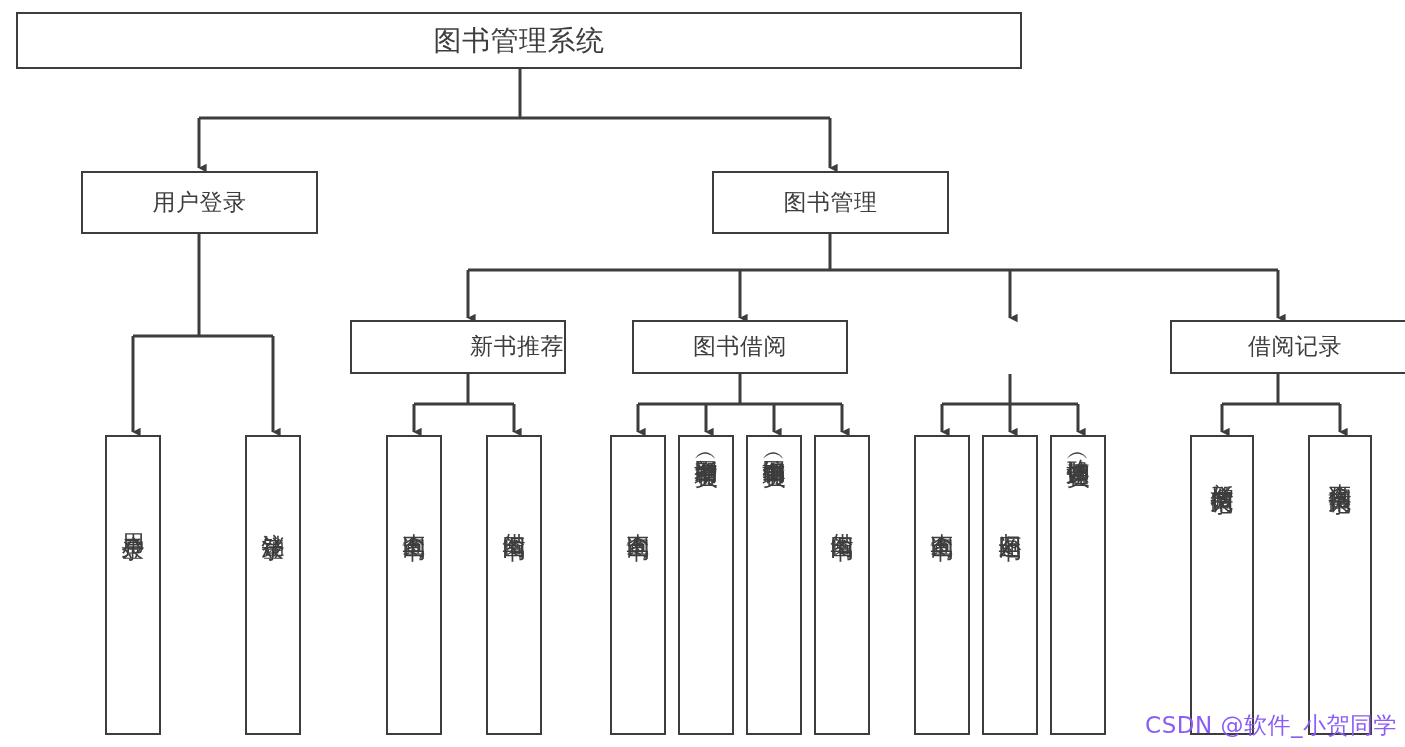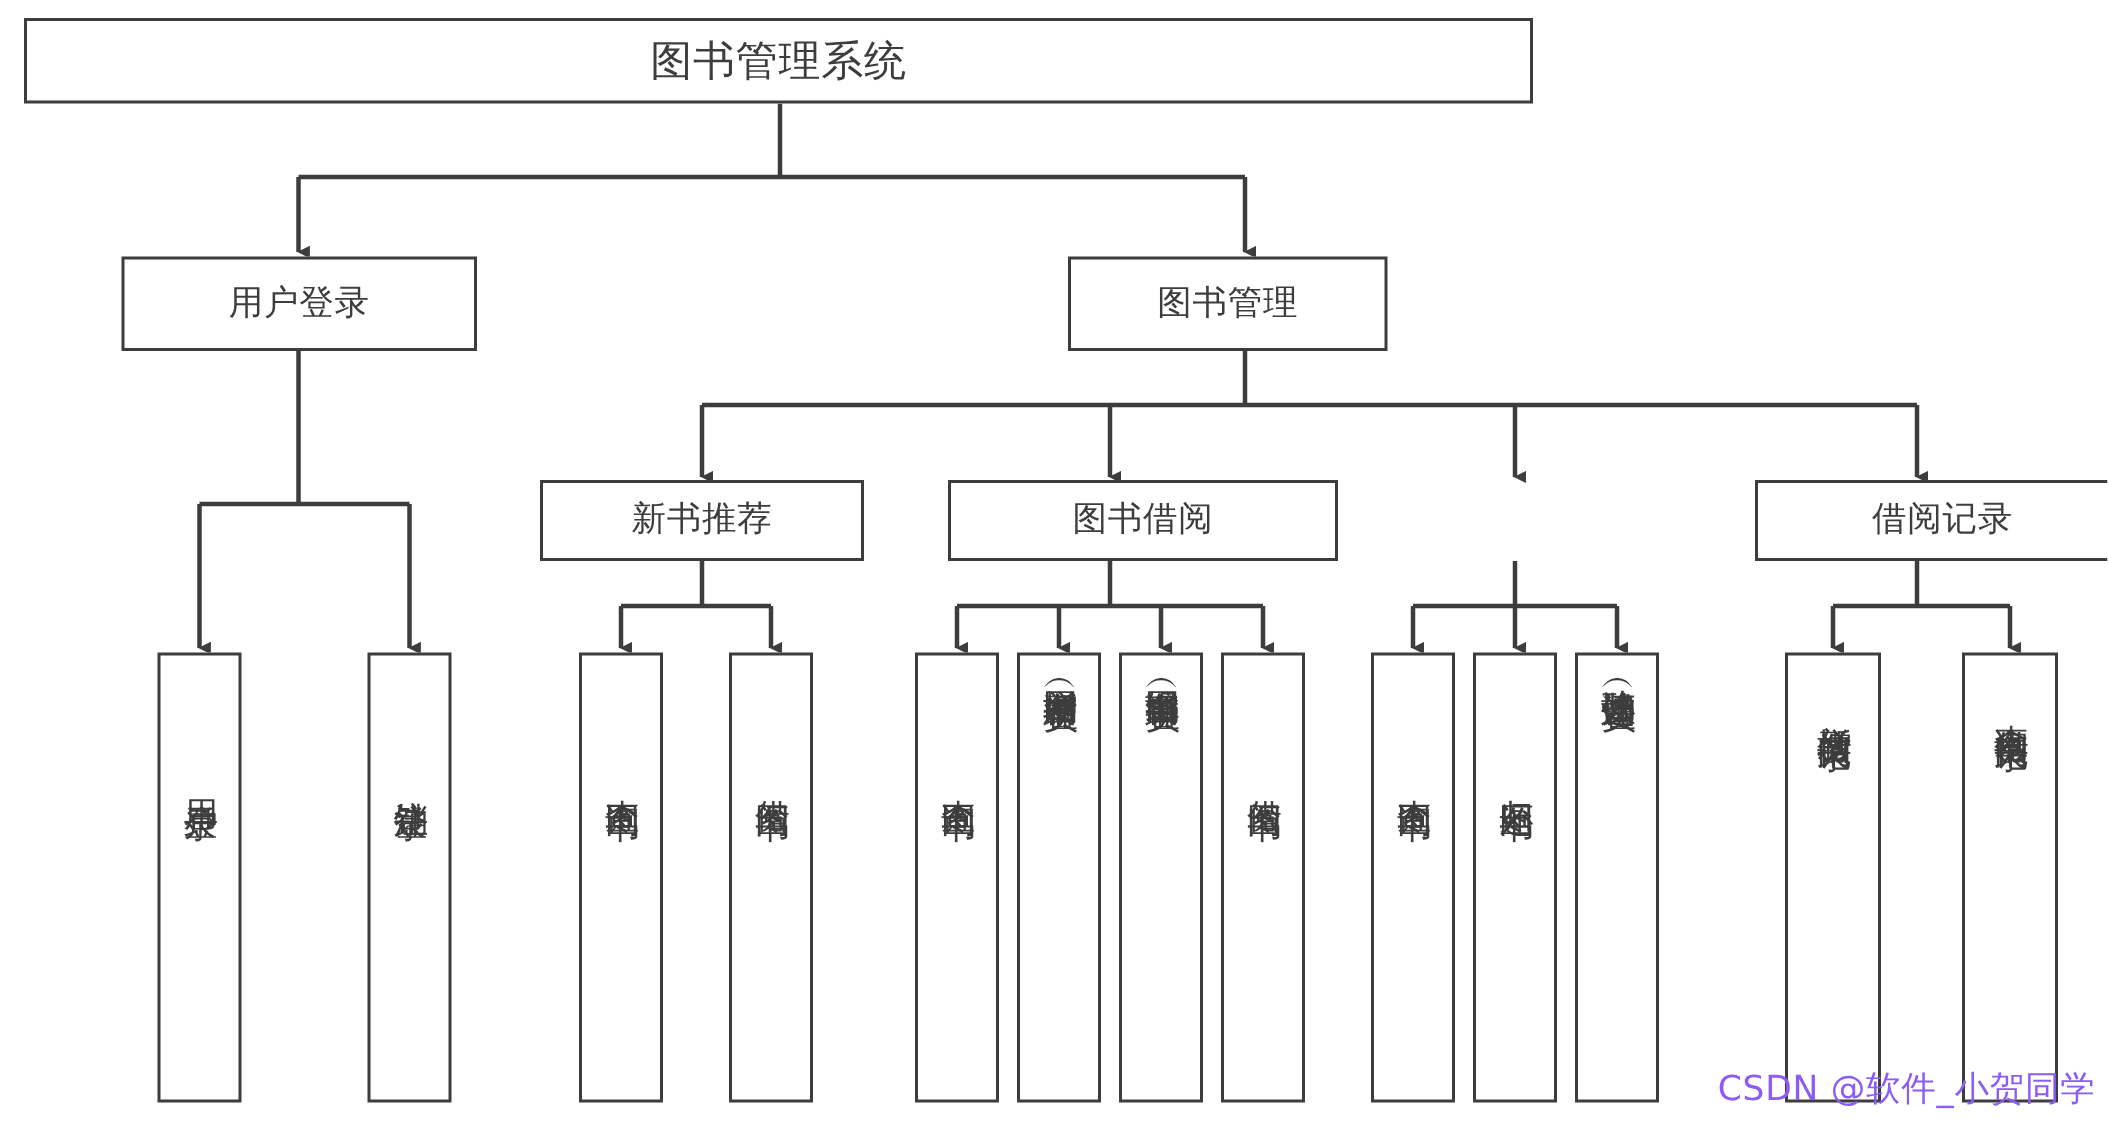"图书管理" div.node { width: 213px -> 237px }
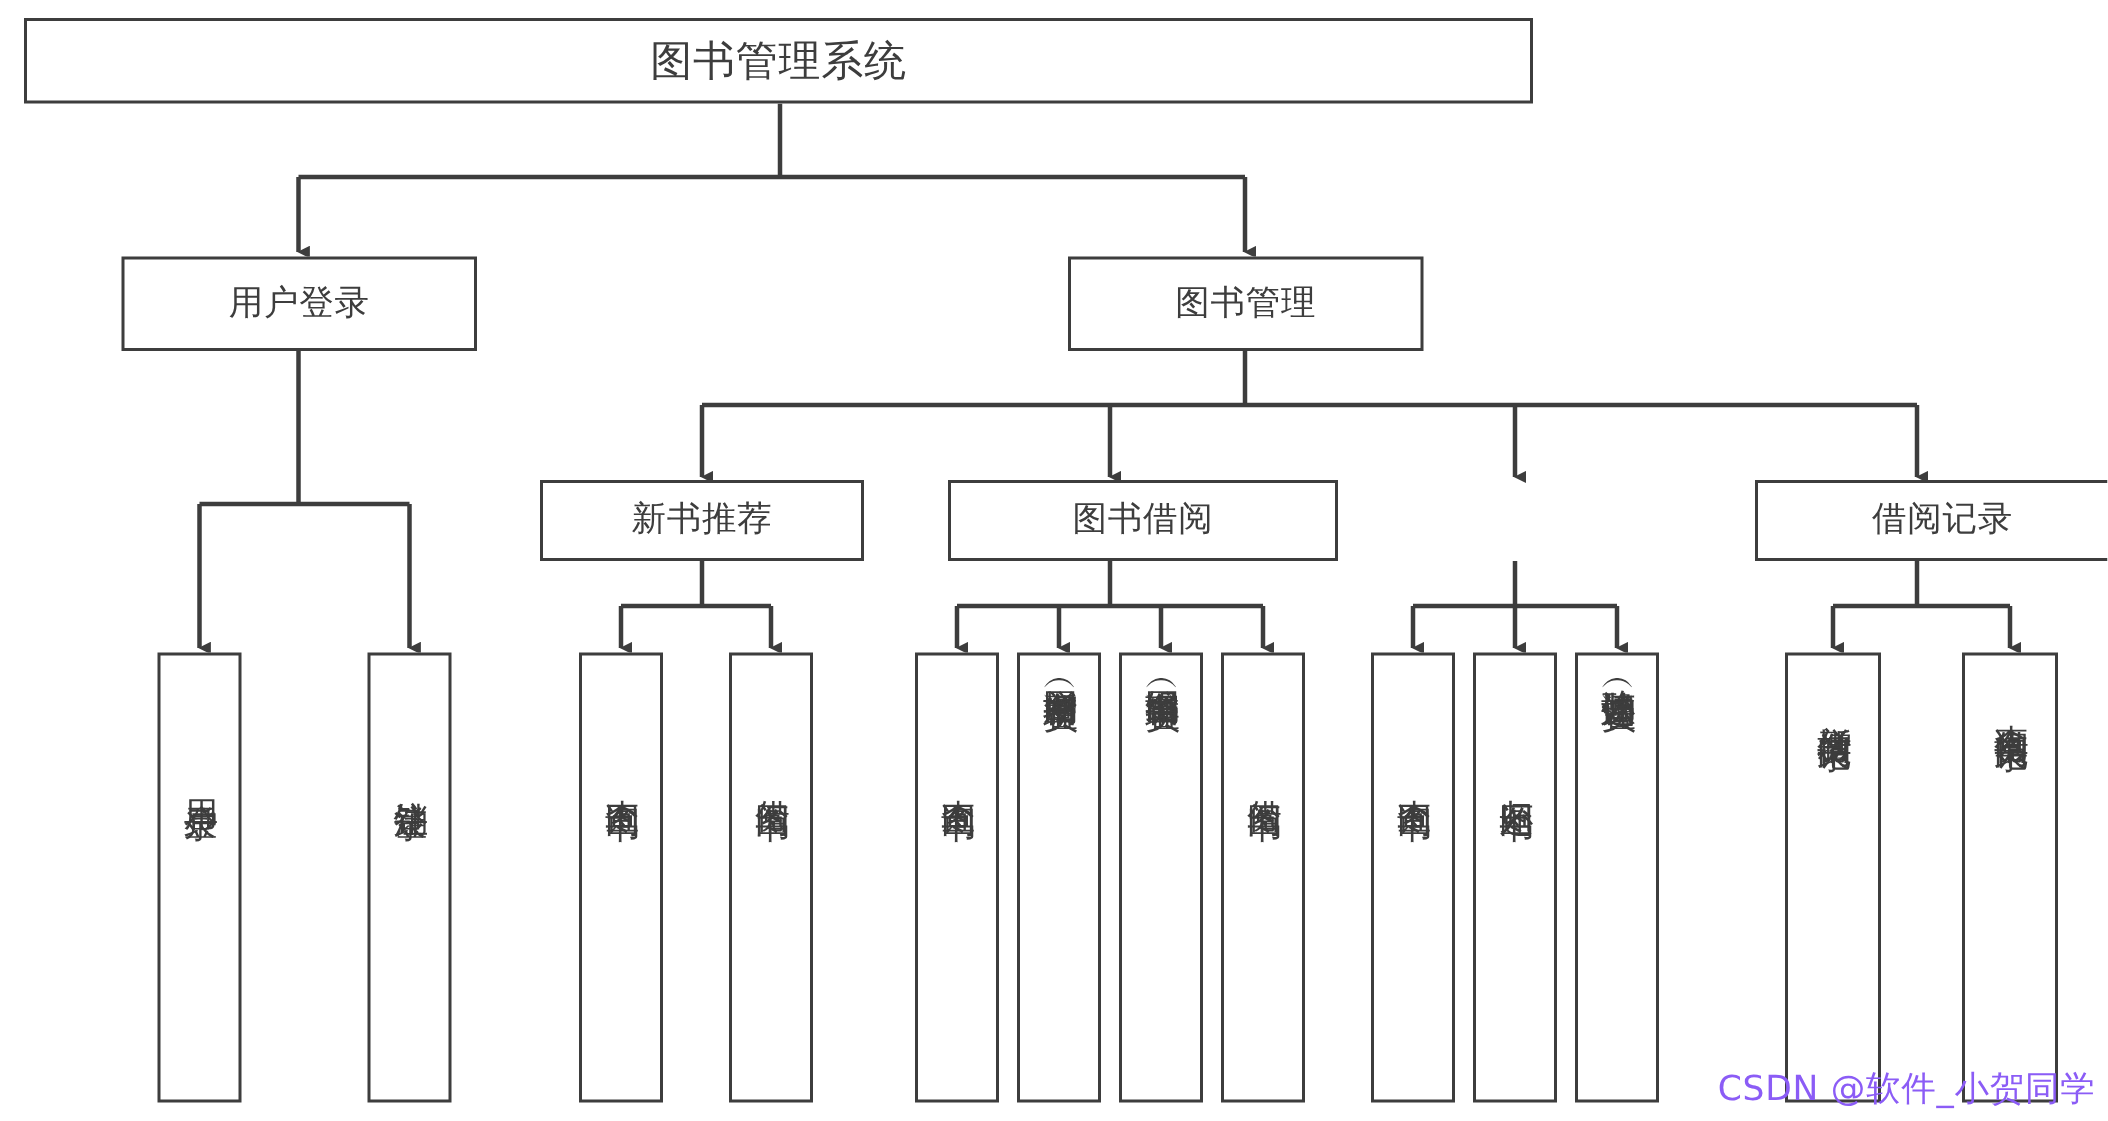"新书推荐" div.node { justify-content: none -> flex-end; left: 360px -> 350px }
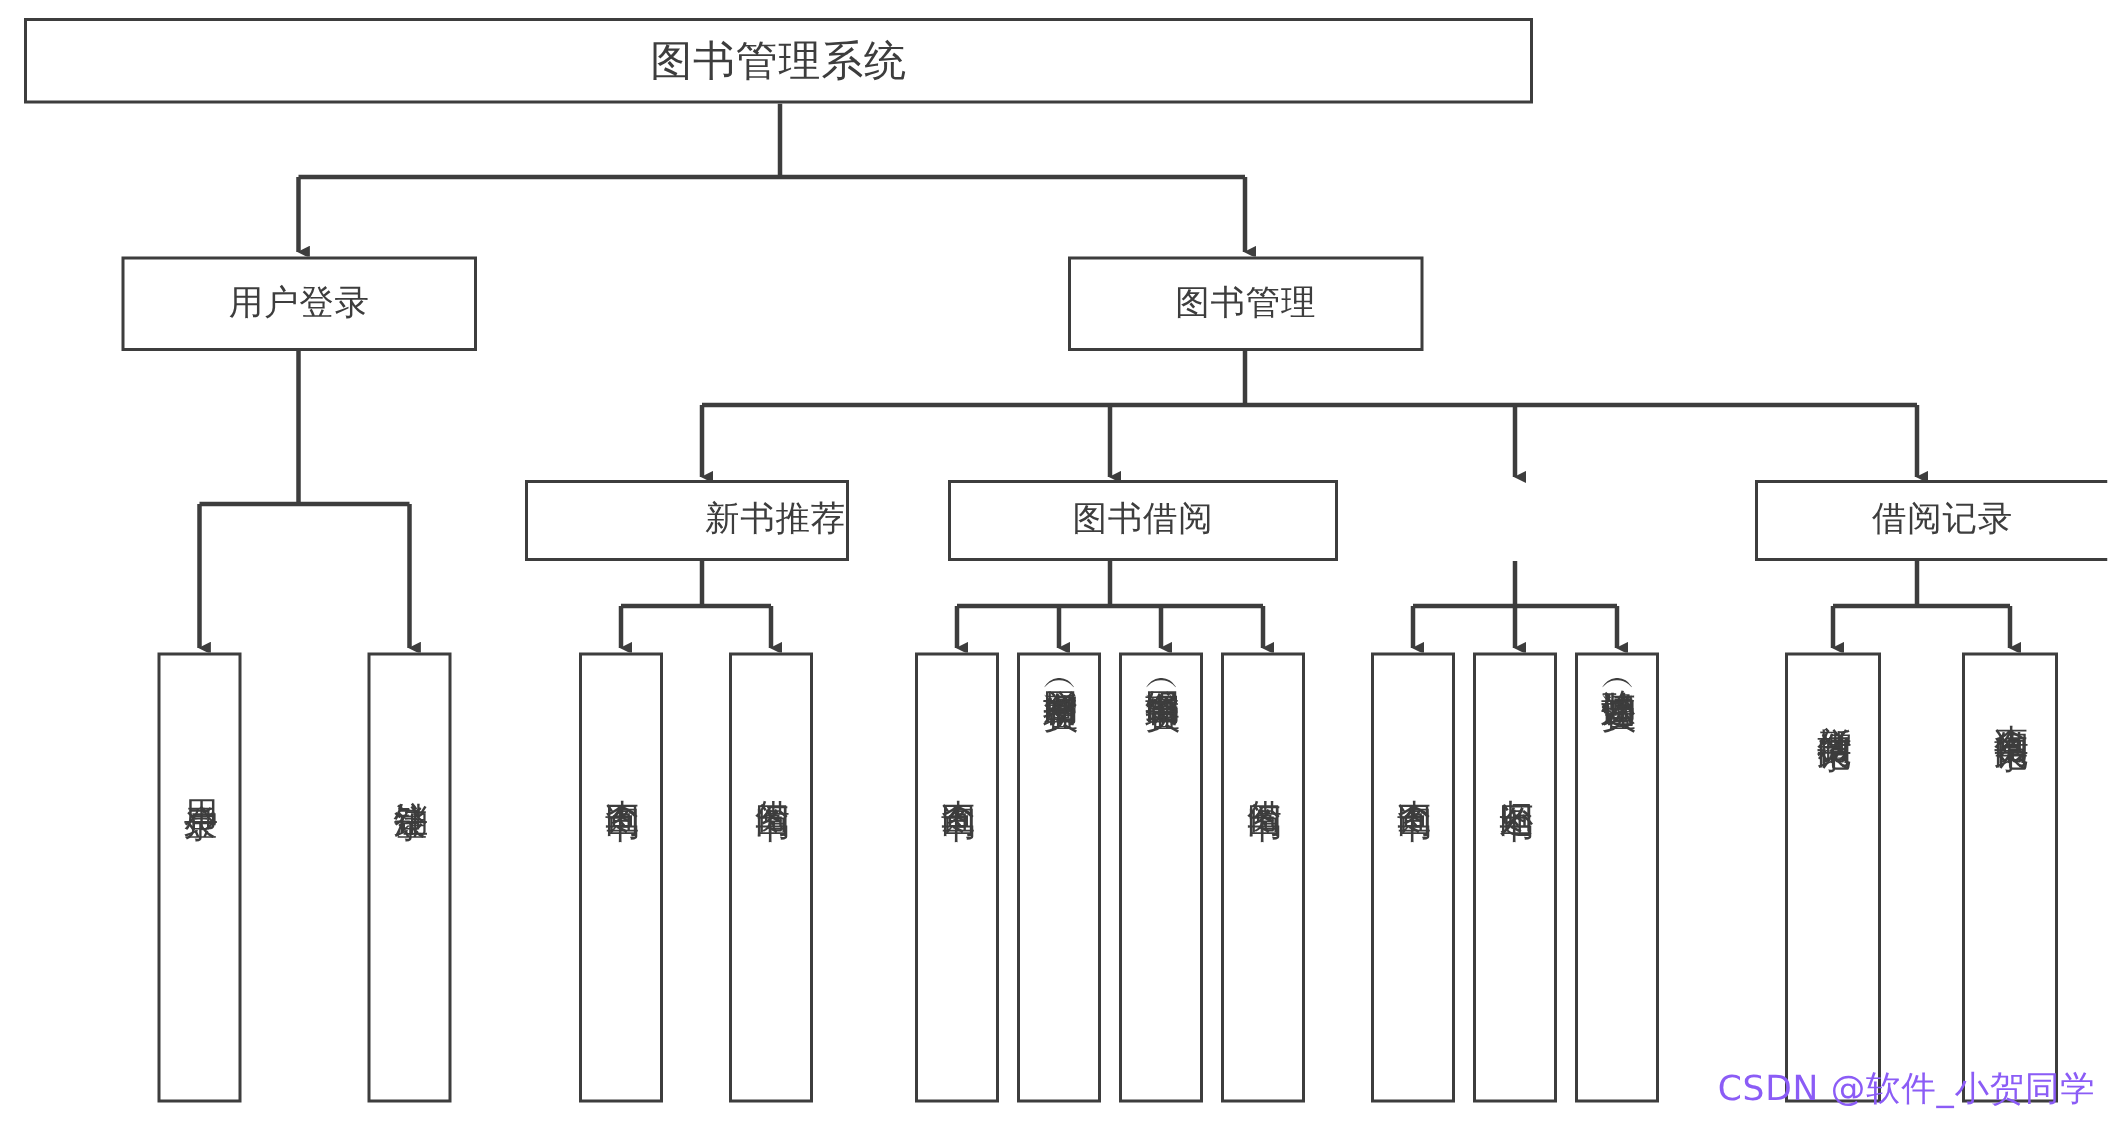"图书借阅" div.node { width: 260px -> 216px }
